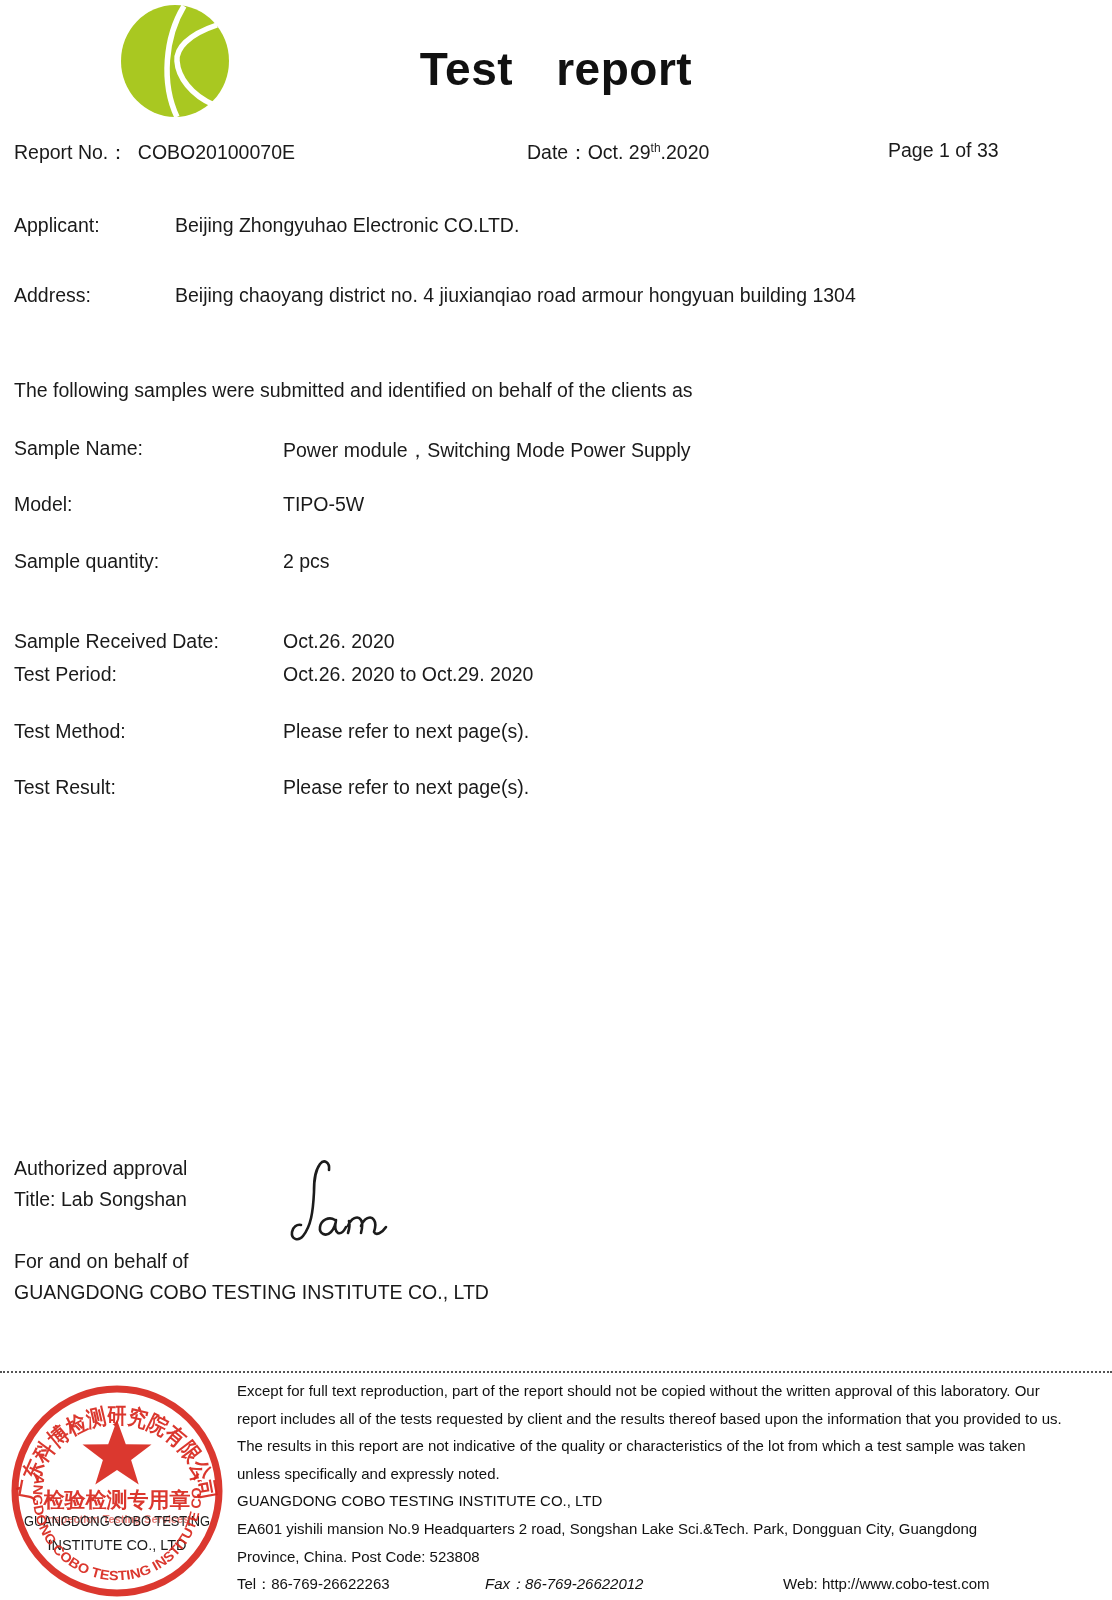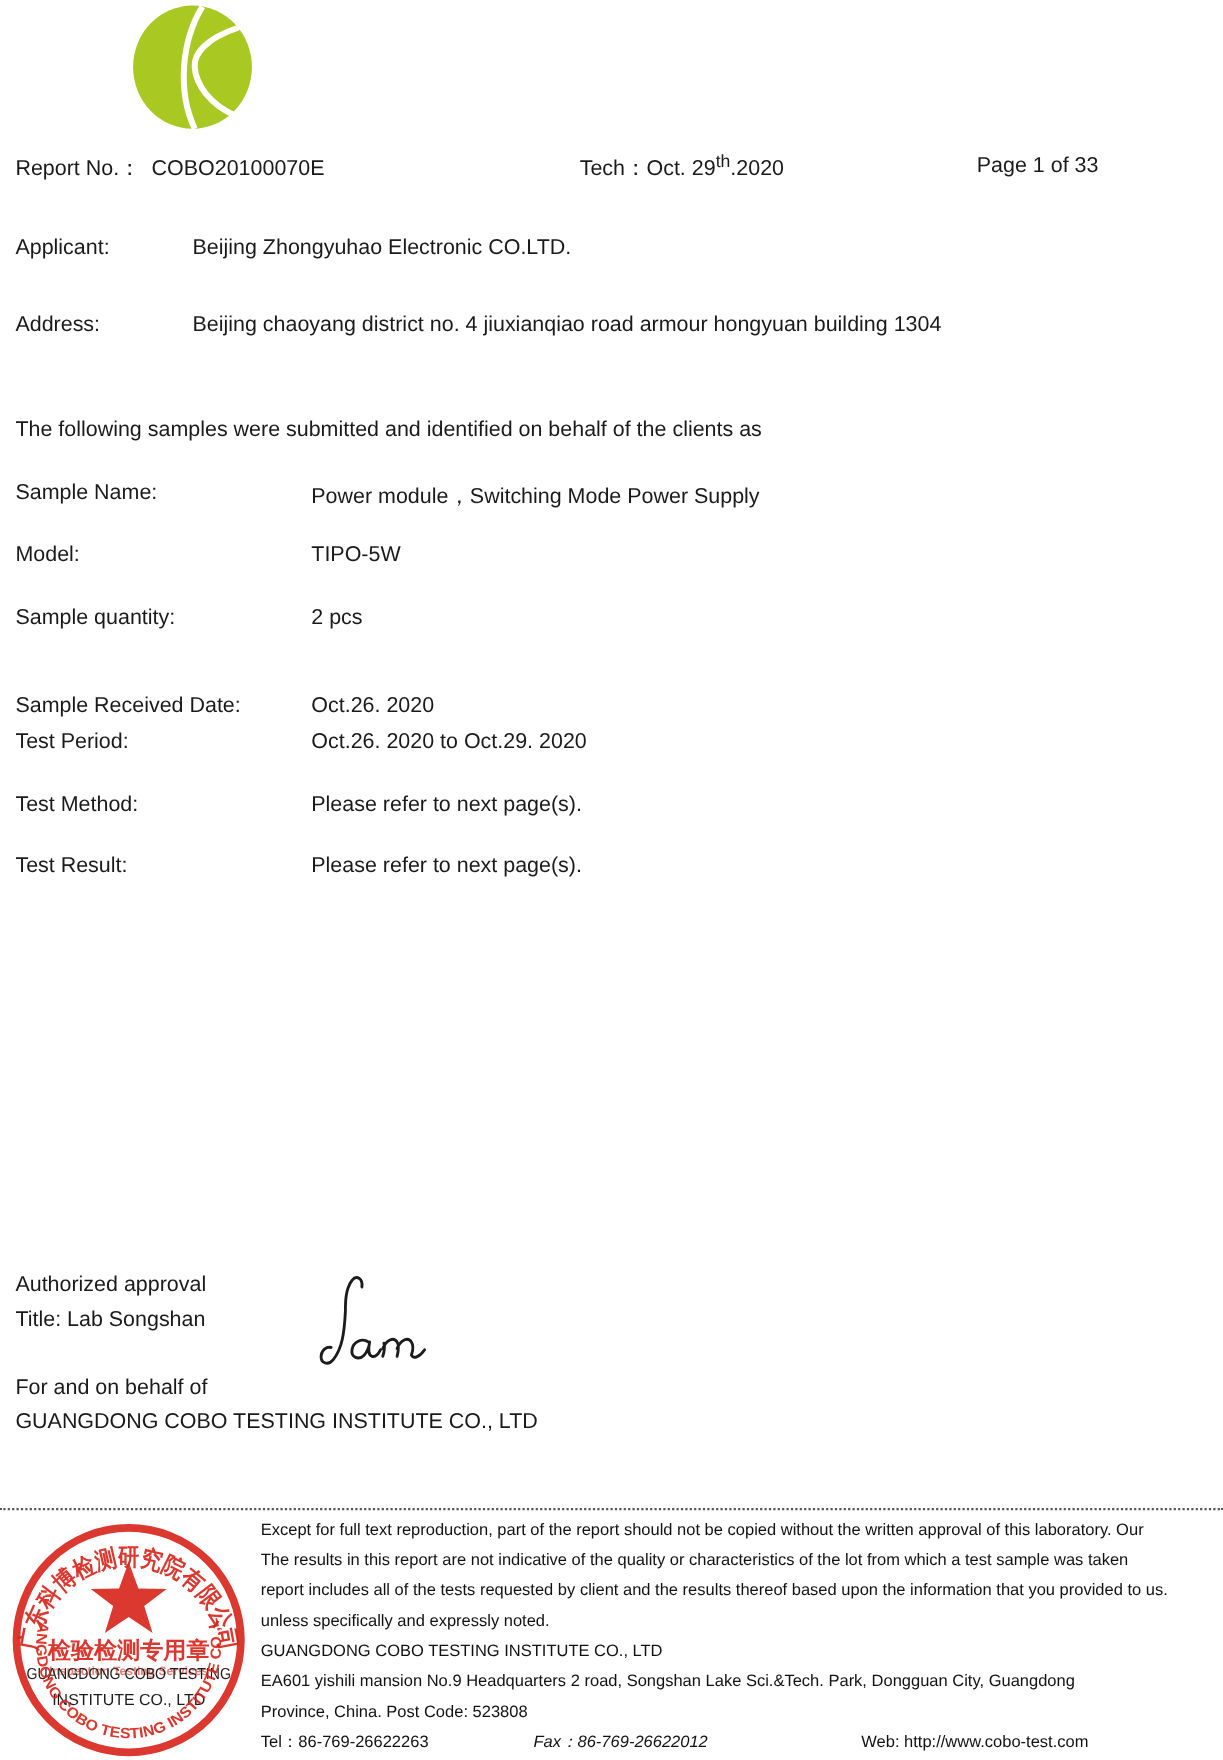"Test report" div.abs { html: none -> <div>Test report</div> }
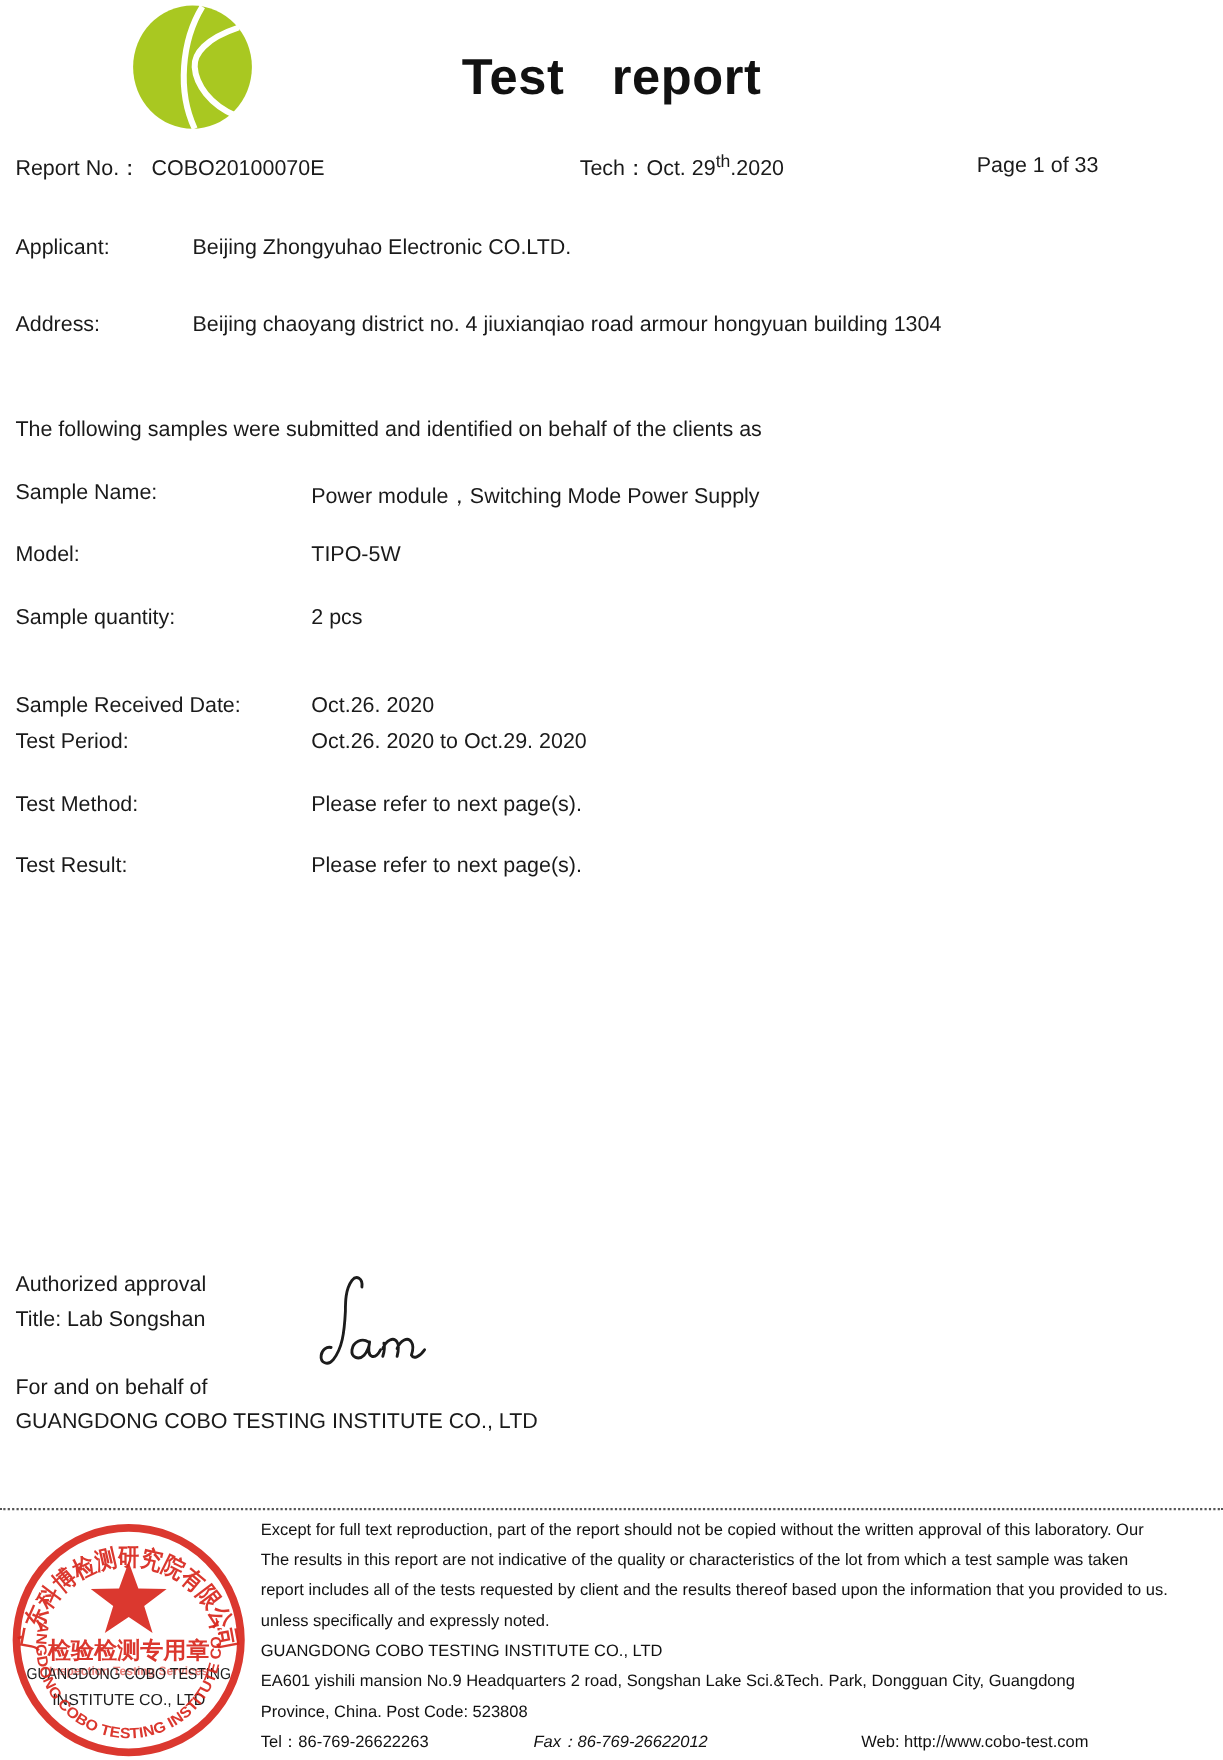"Tech：" span { text: Tech -> Date }
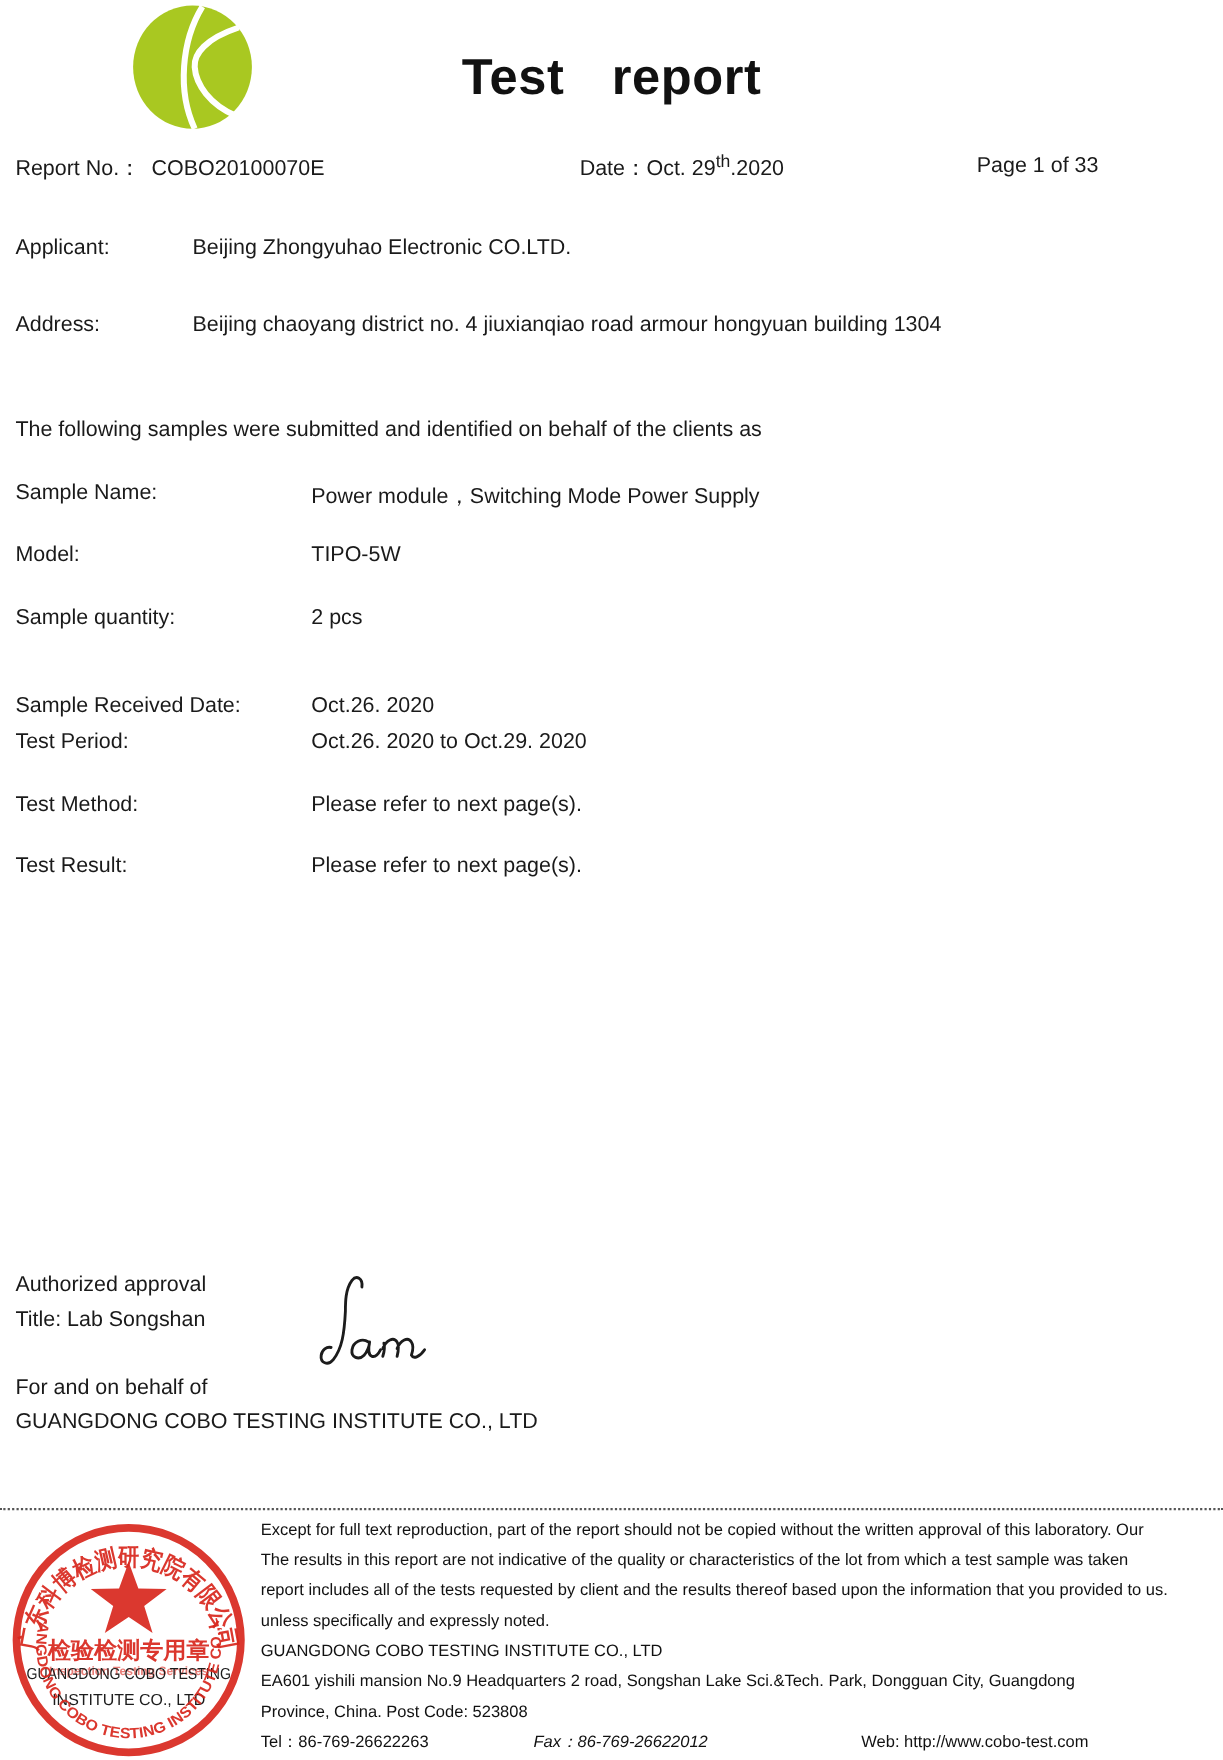"th" .hdr sup { font-size: 16px -> 12px }
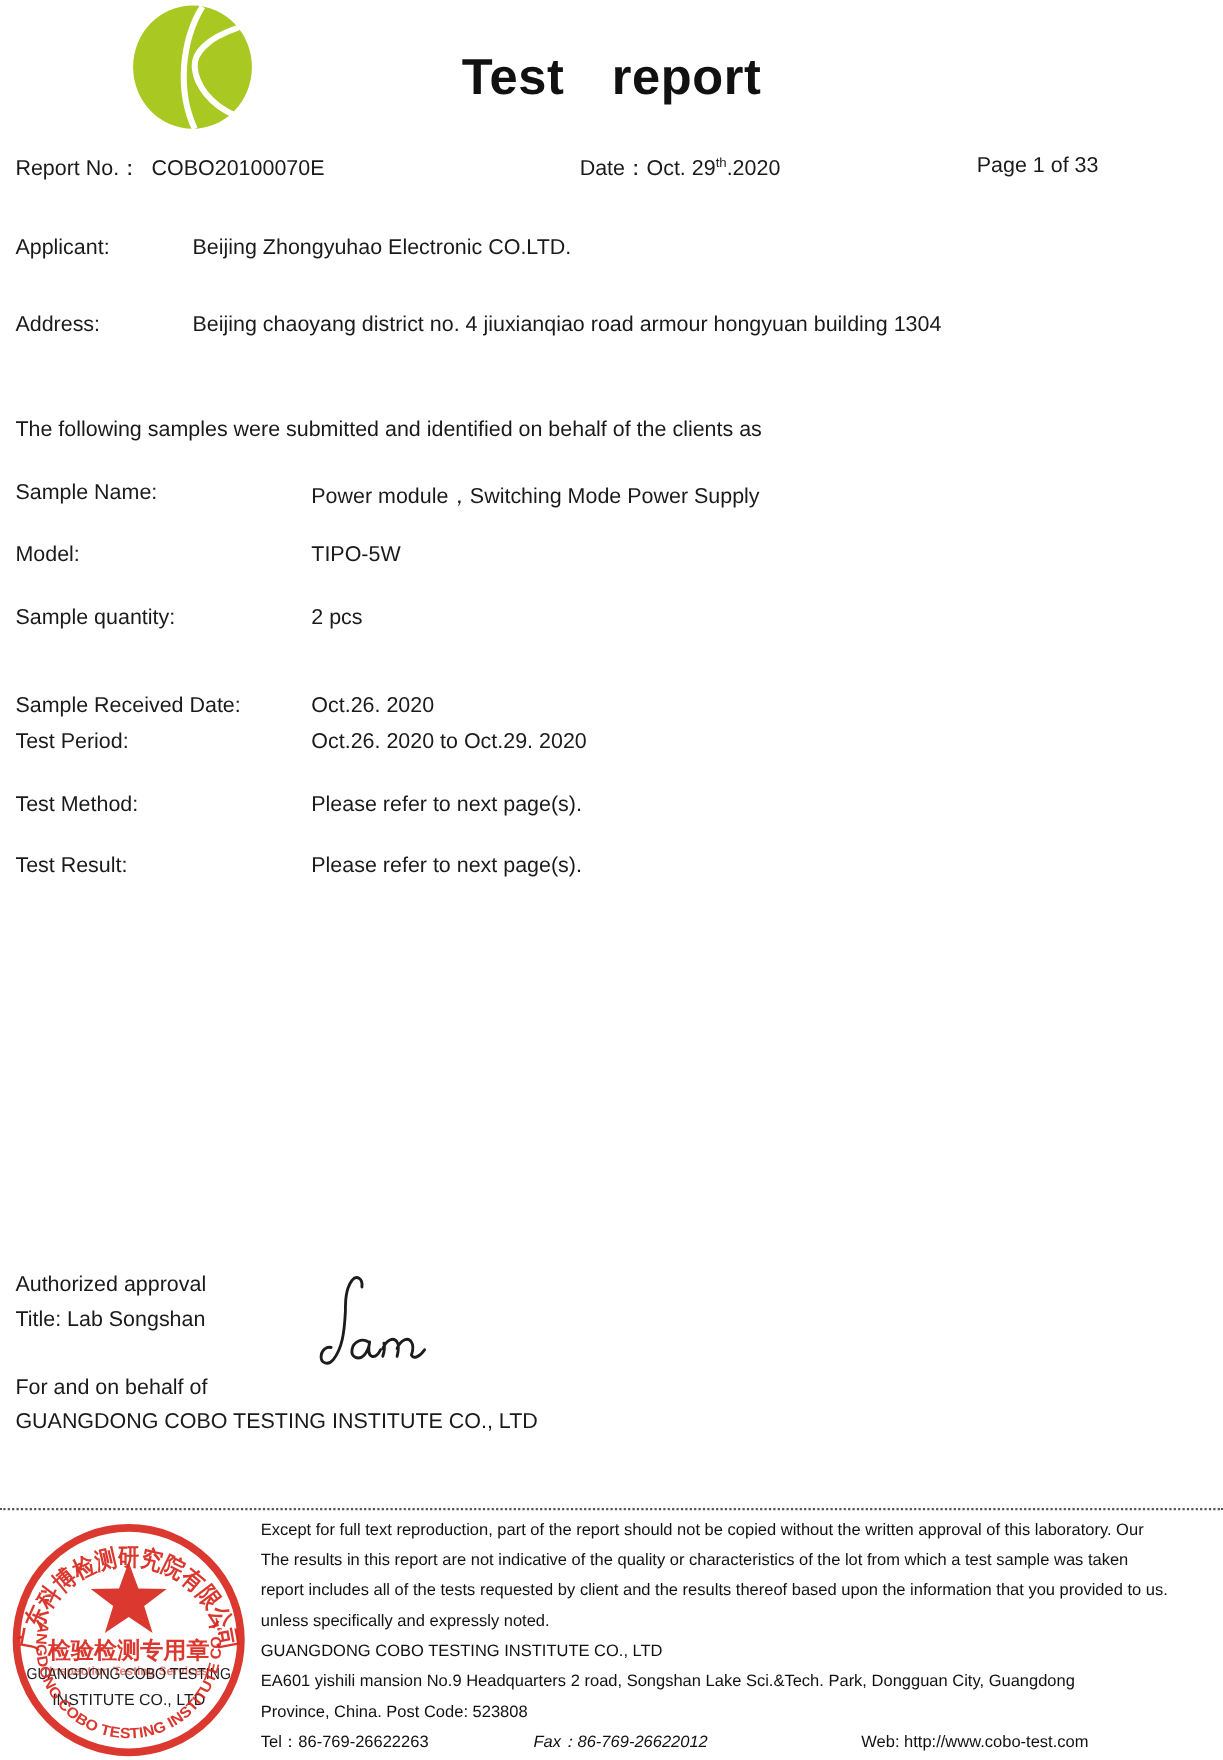"The results in this report" div.fline { order: before "report includes all of the" -> after "report includes all of the" }
